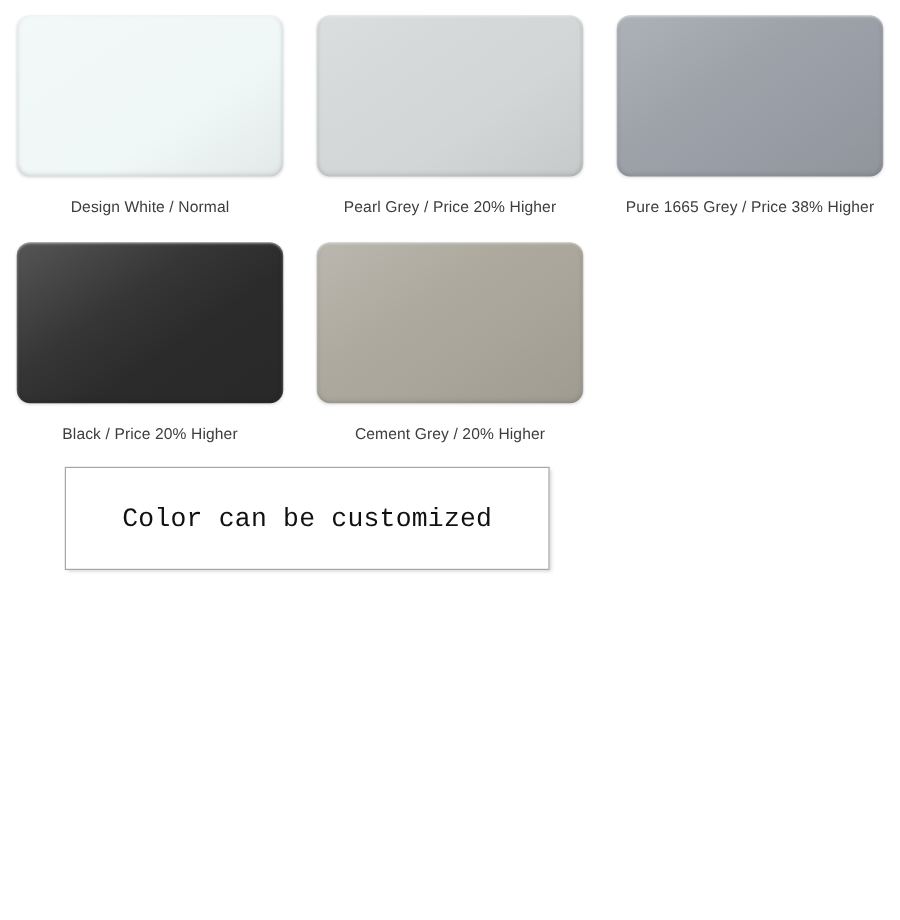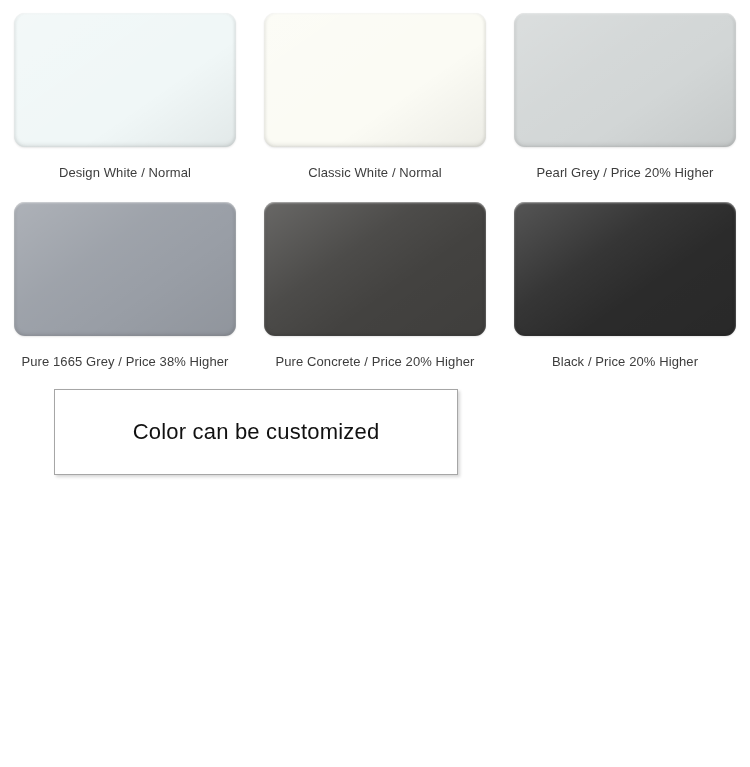"Classic White / Normal" div.swatch-cell { html: <div> <div> <div></div> </div> <div>Classic White / Normal</div> </div> -> none }
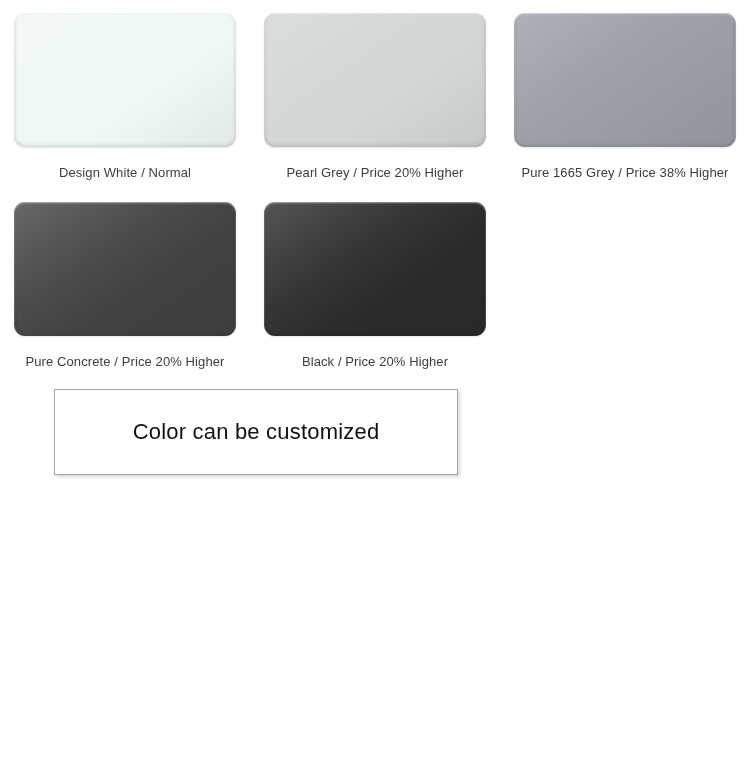"Pure Concrete / Price 20%" div.swatch-cell { html: <div> <div> <div></div> </div> <div>Pure Concrete / Price 20% Higher</div> </div> -> none }
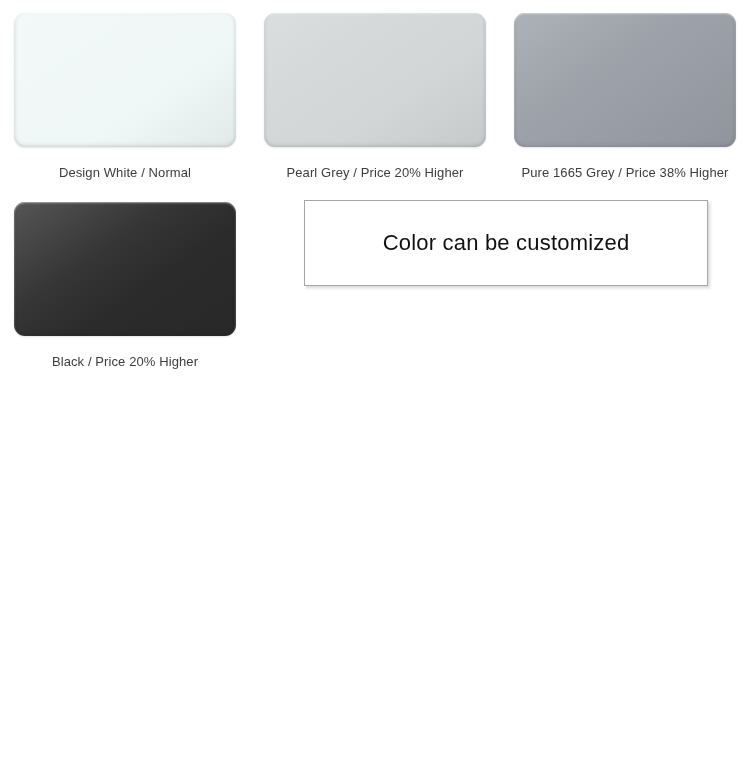"Cement Grey / 20% Higher" div.swatch-cell { html: none -> <div> <div> <div></div> </div> <div>Cement Grey / 20% Higher</div> </div> }
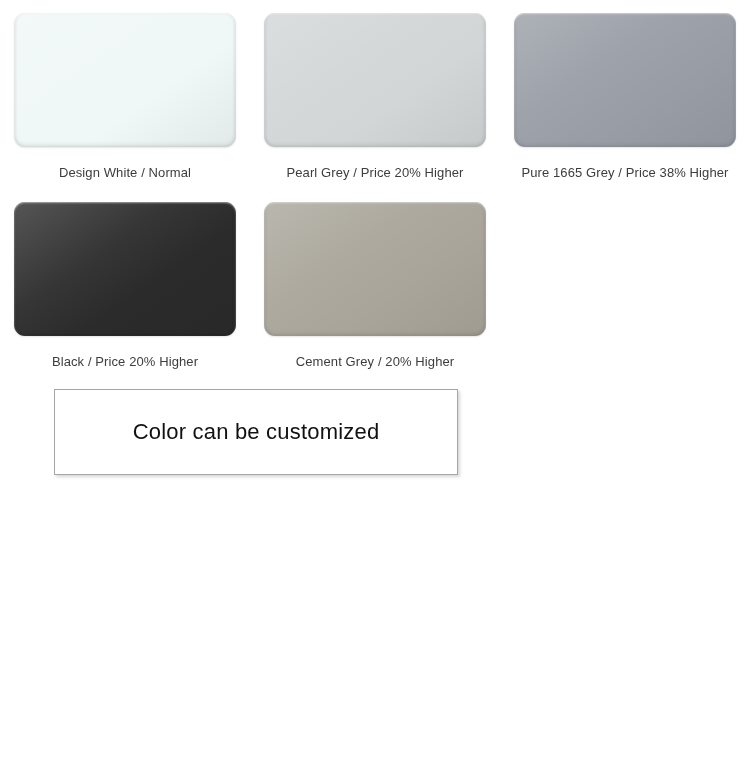"Color can be customized" .notice-text { font-family: none -> Liberation Mono, monospace }
